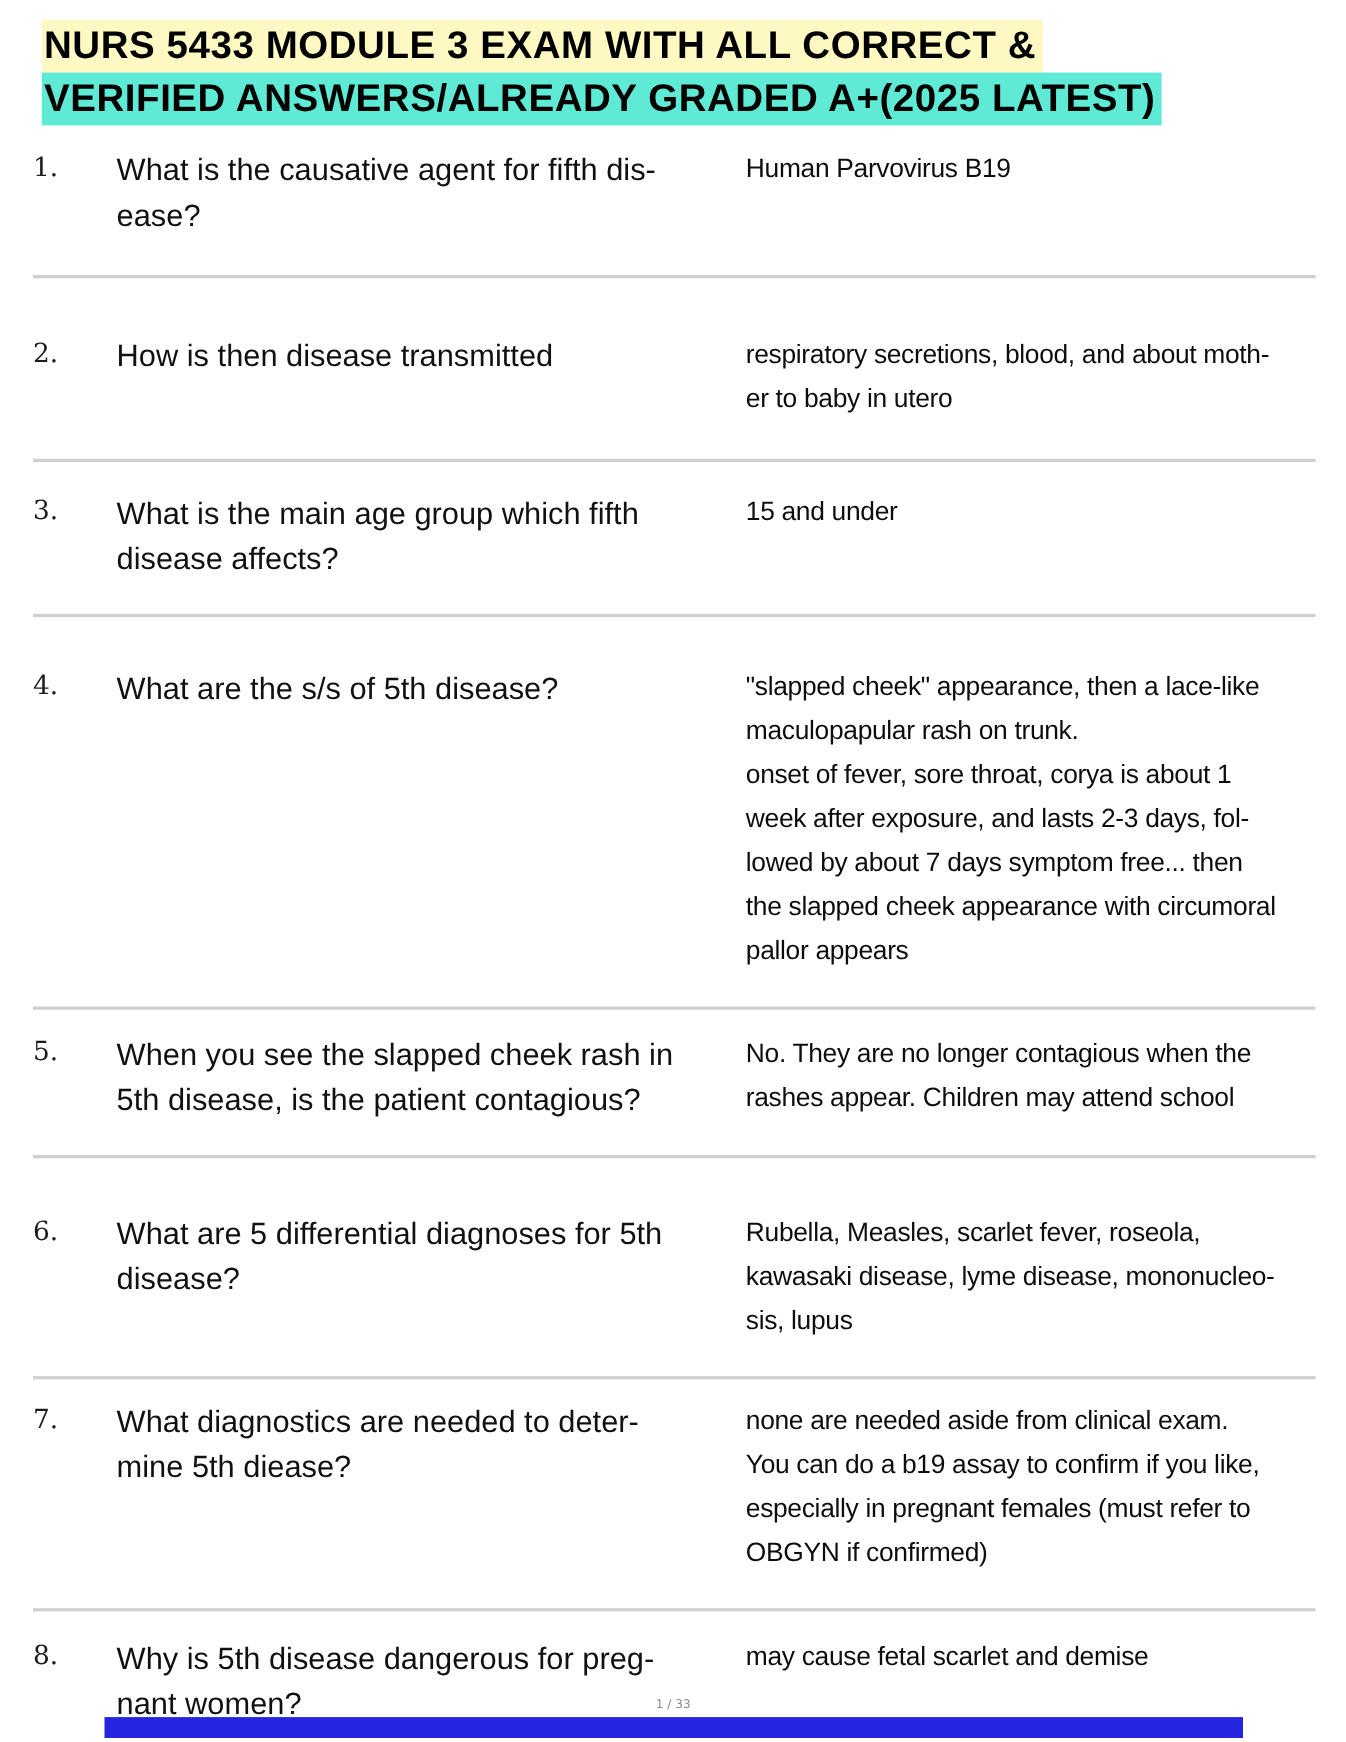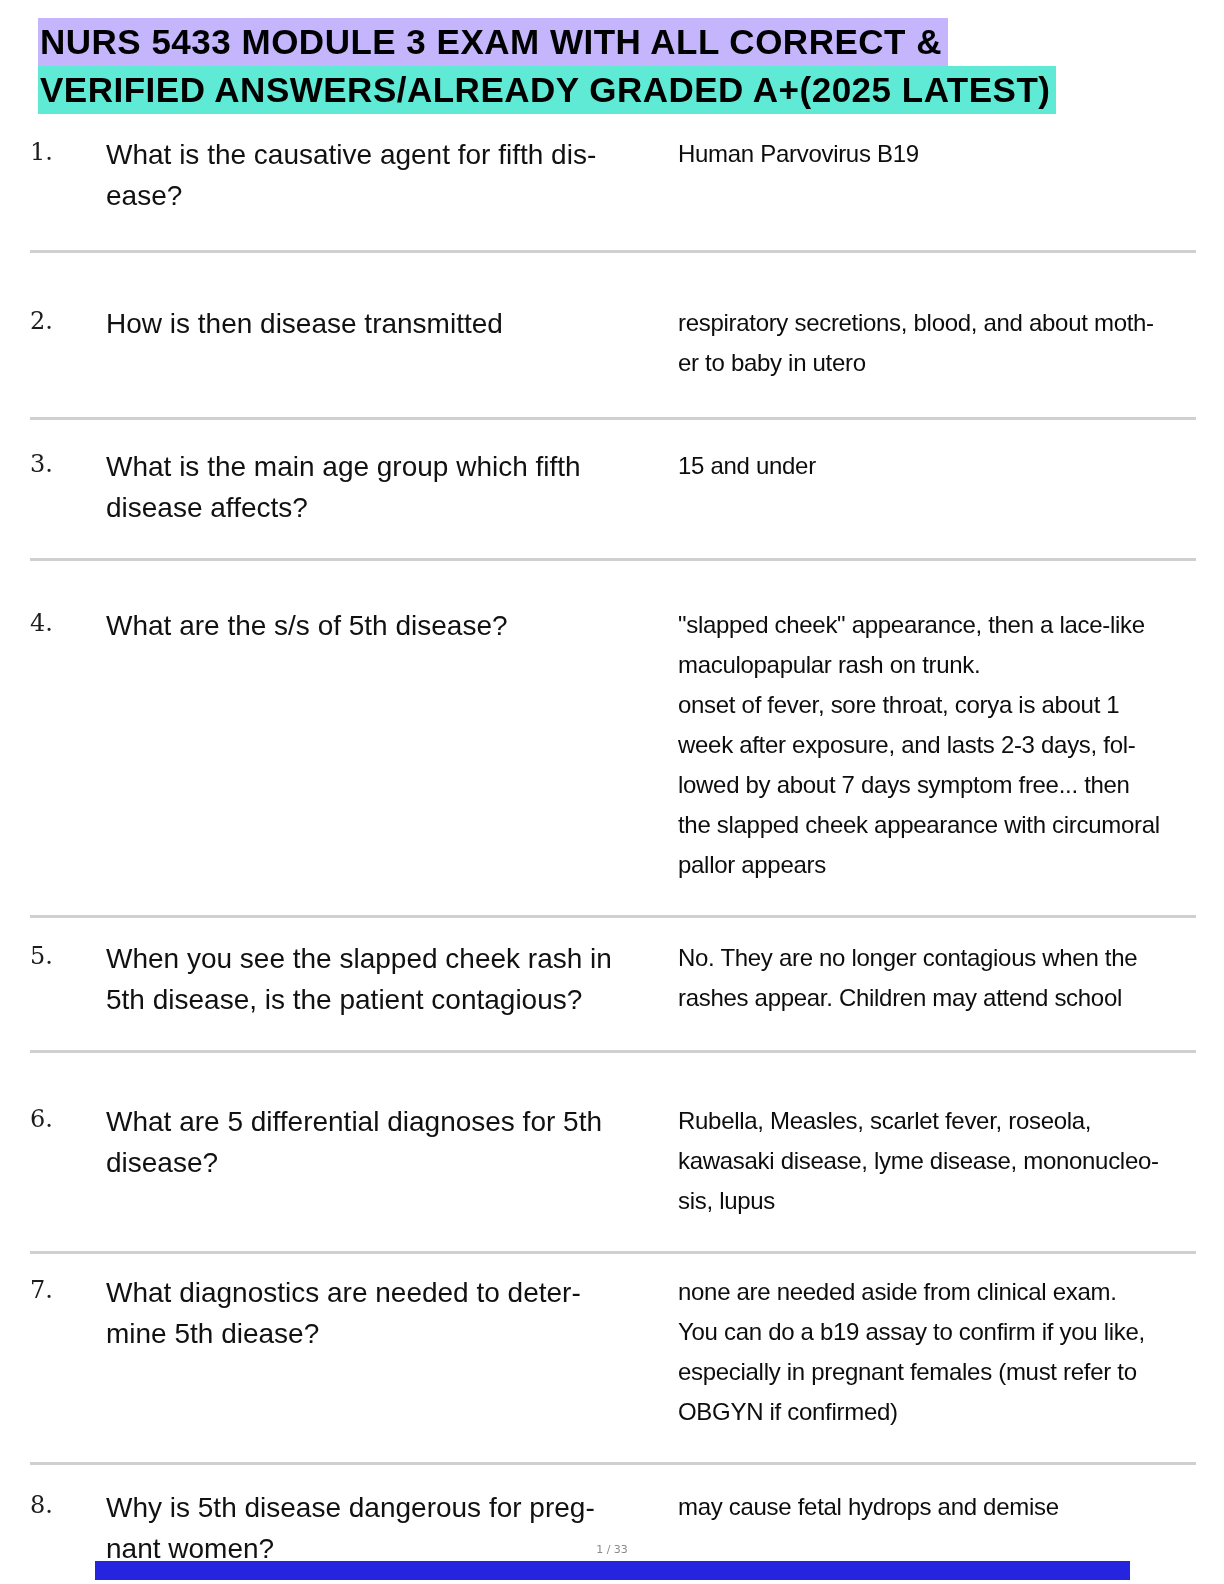"NURS 5433 MODULE 3 EXAM" span { background: #c4b5fd -> #fef9c3 }
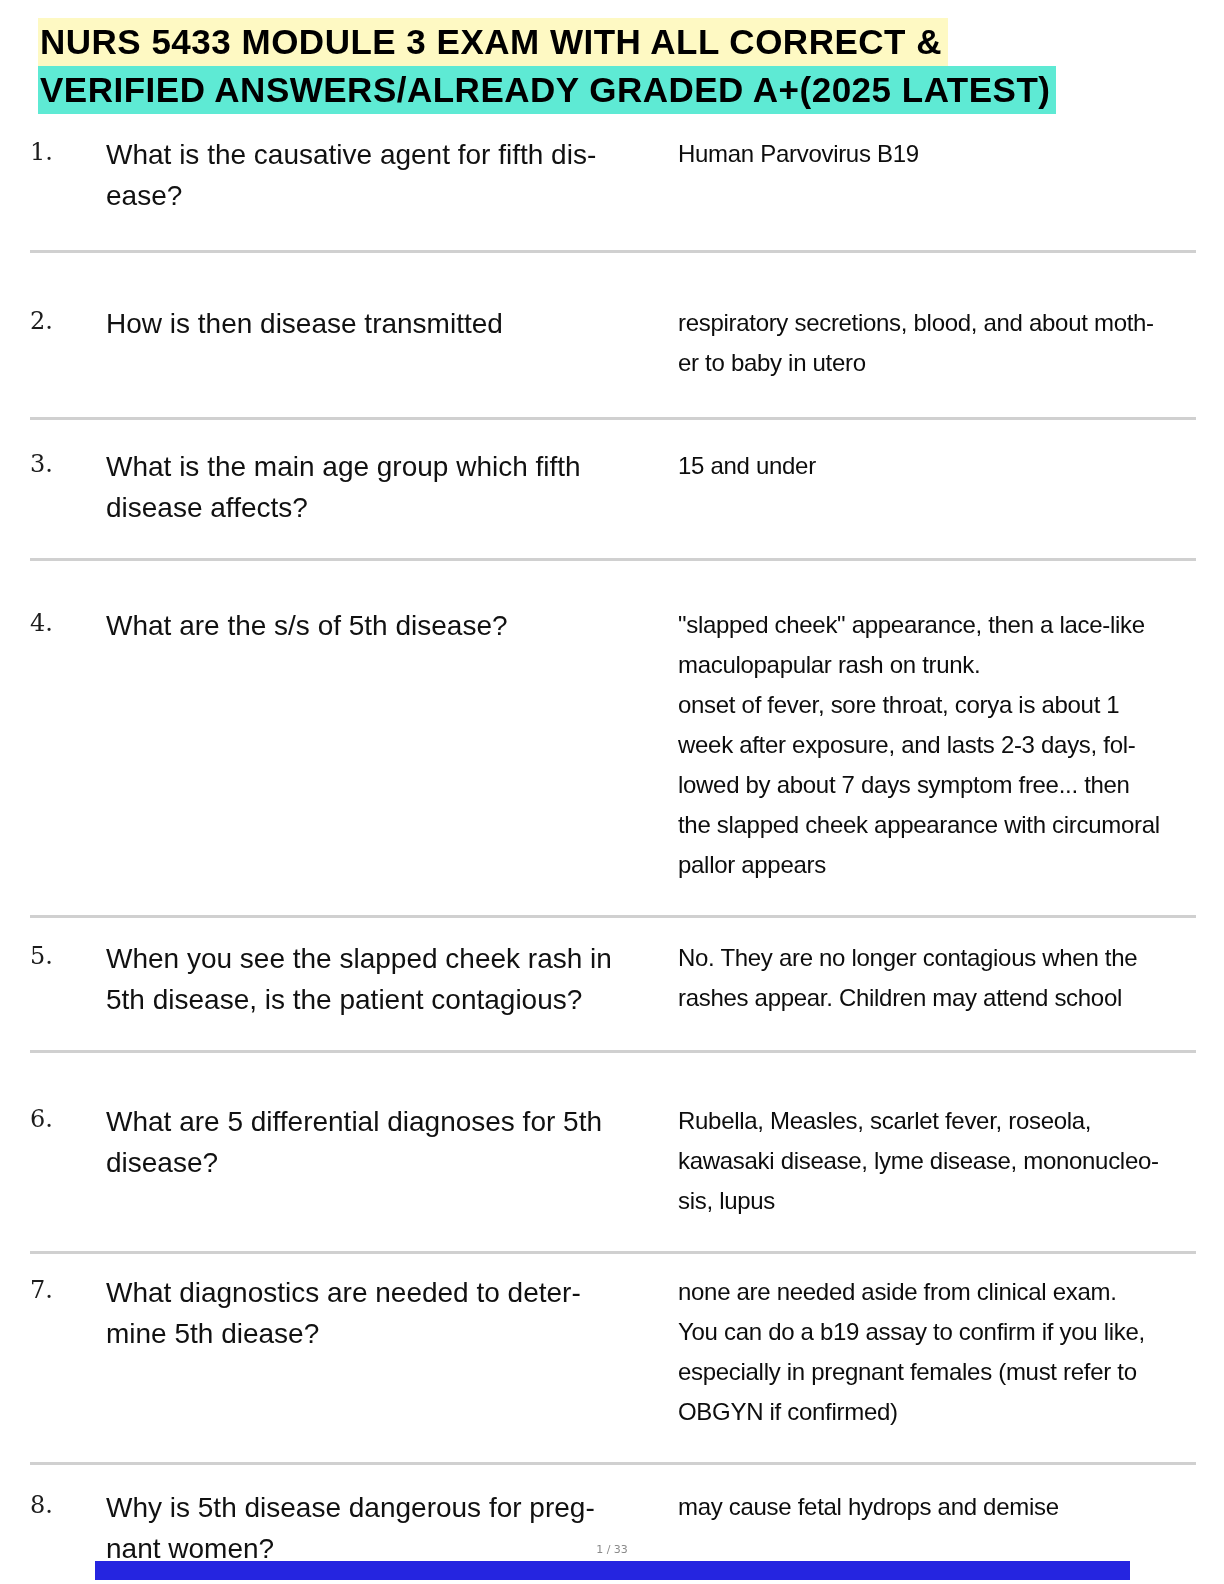"may cause fetal hydrops and" div.answer { text: hydrops -> scarlet }
